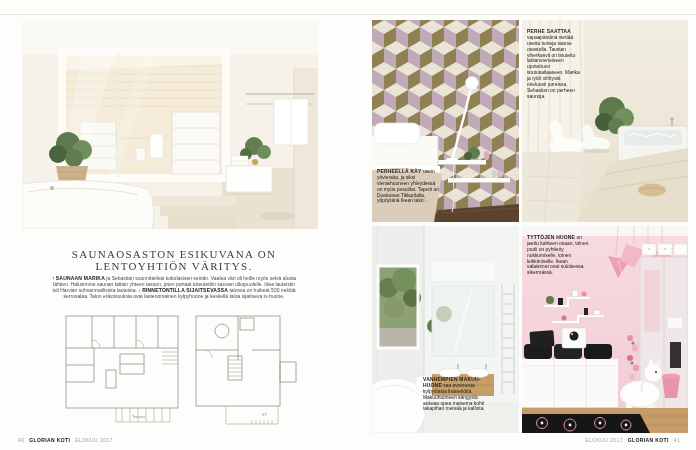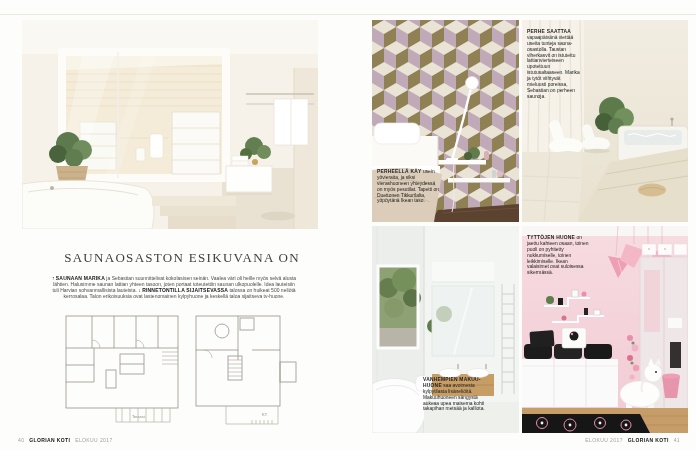"SAUNAOSASTON ESIKUVANA ON" .headline { font-size: 13px -> 11px; left: 8px -> 0 }
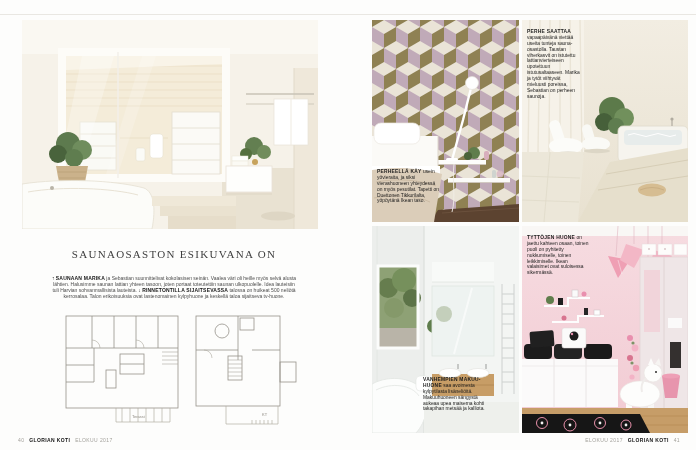"LENTOYHTIÖN VÄRITYS." span { html: none -> <span>LENTOYHTIÖN VÄRITYS.</span> }
